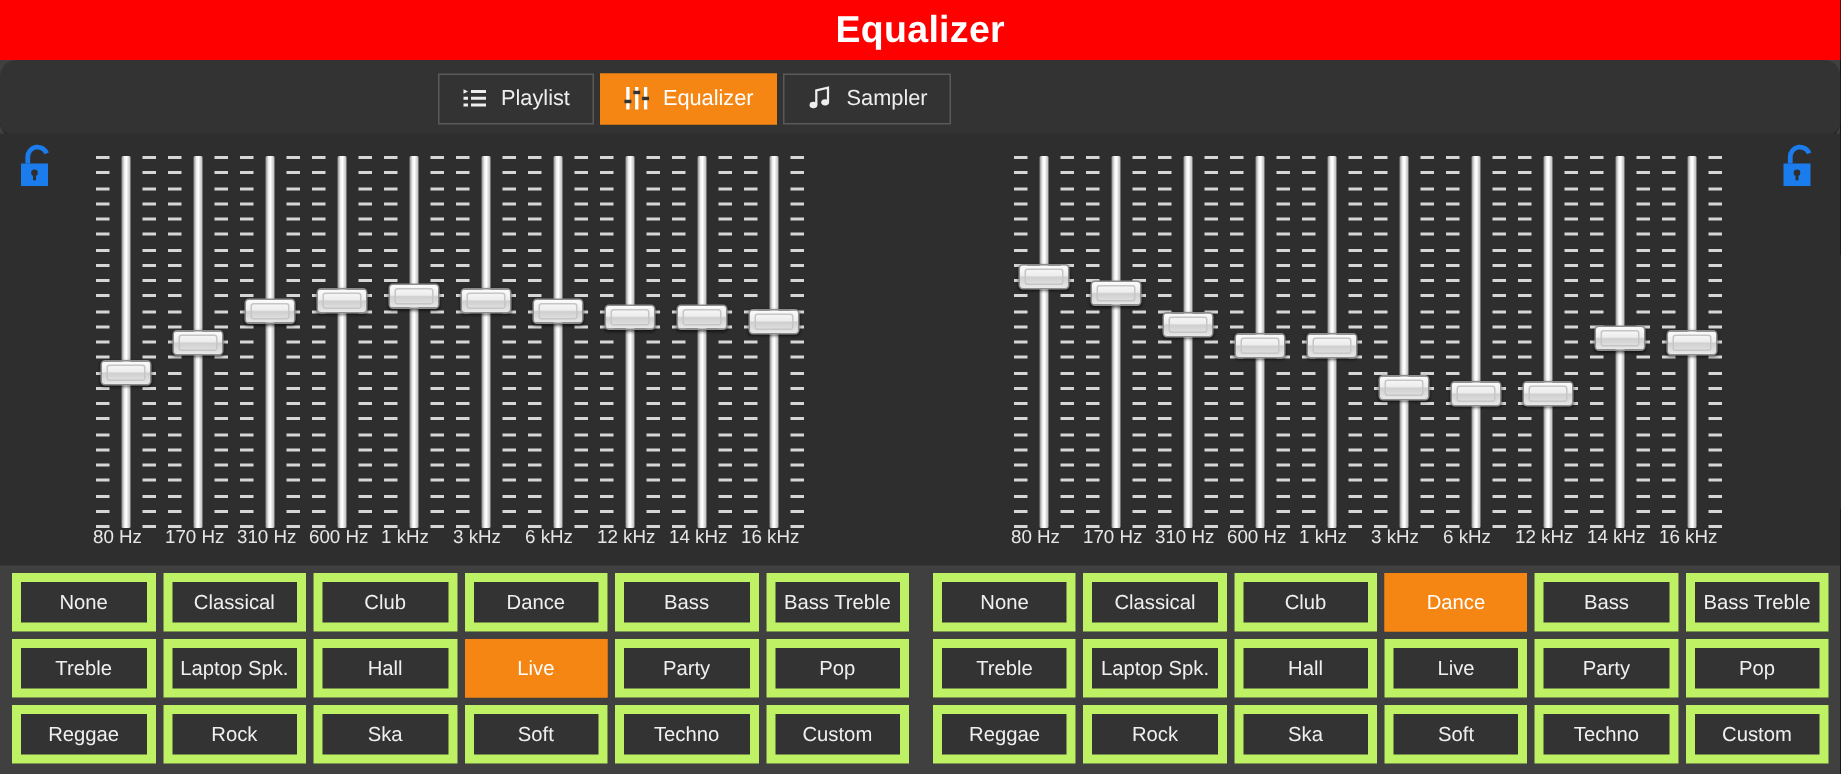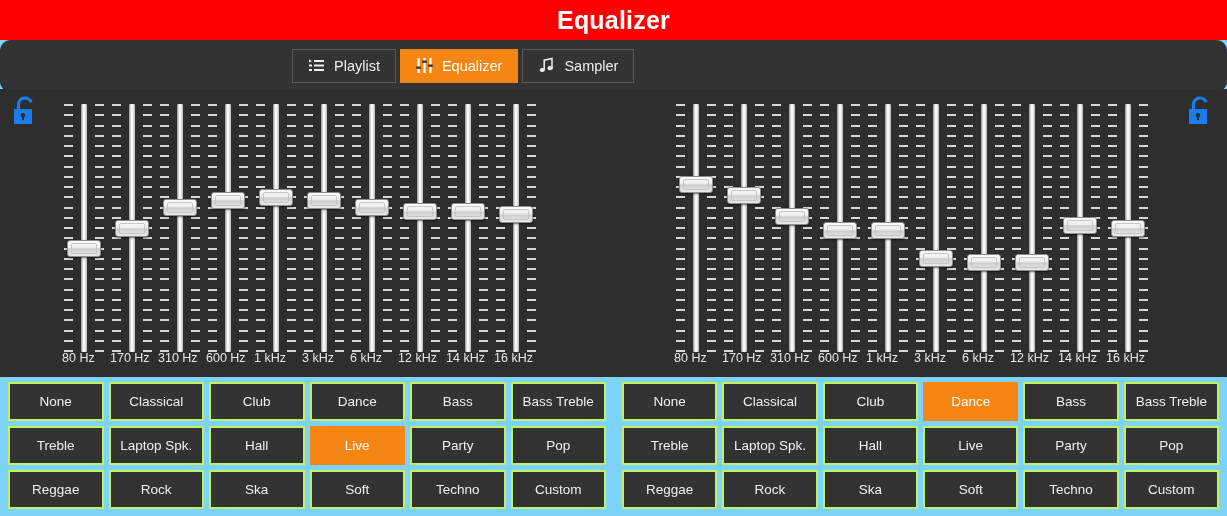"Equalizer" #app { background: #7dd3fc -> #404040 }
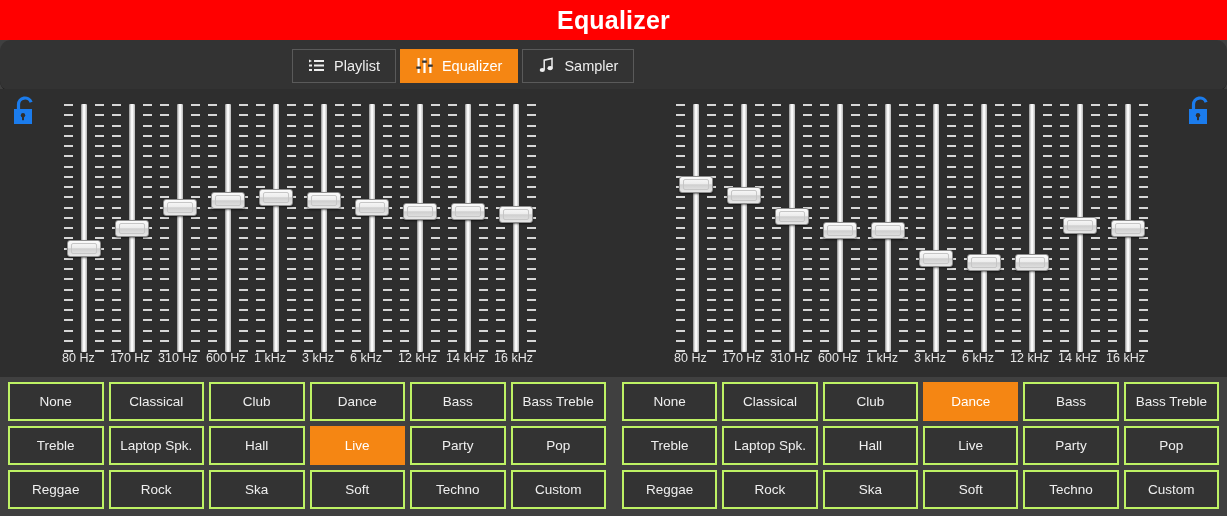"None" .preset { border: 2px solid #bef264 -> 6px solid #bef264 }
